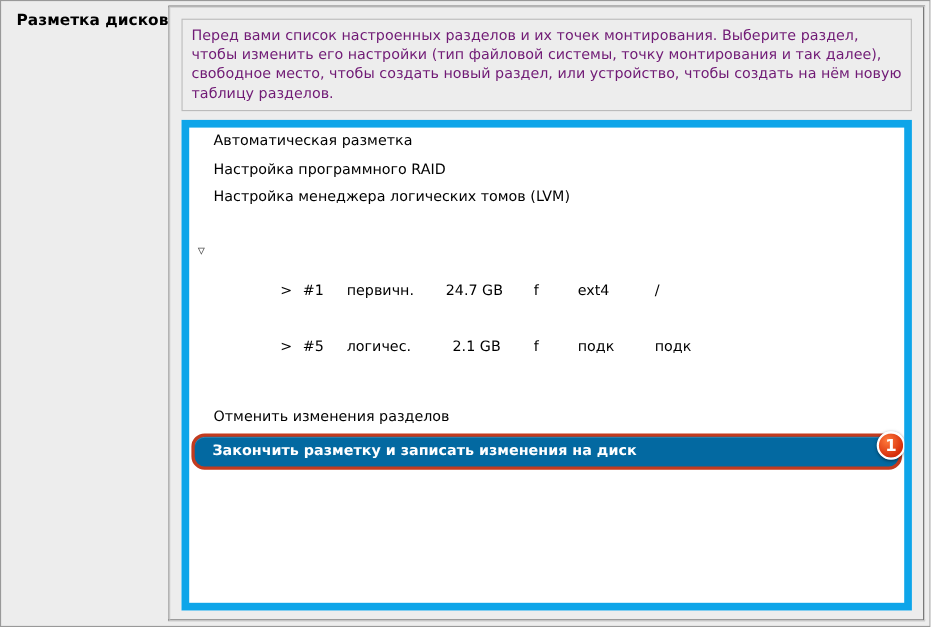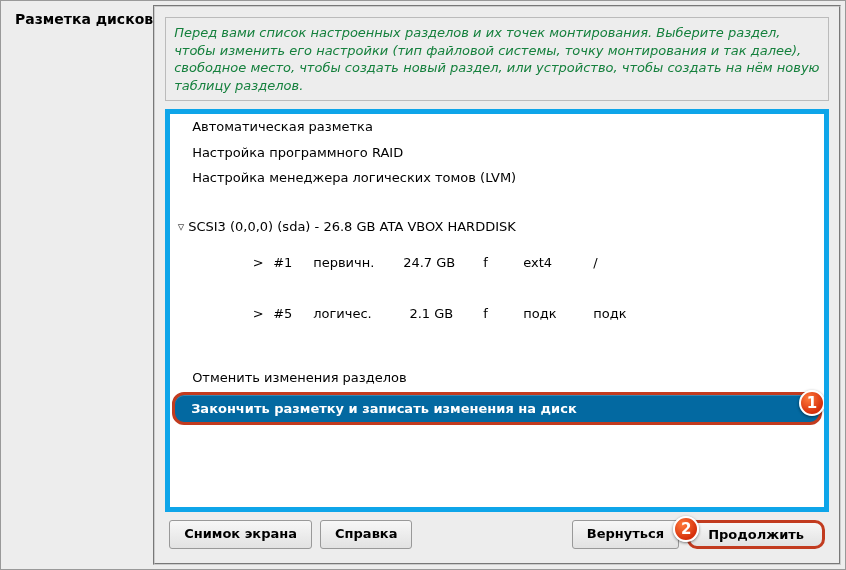"Перед вами список настроенных разделов" .desc-box { color: #15803d -> #701a75; font-style: italic -> none }
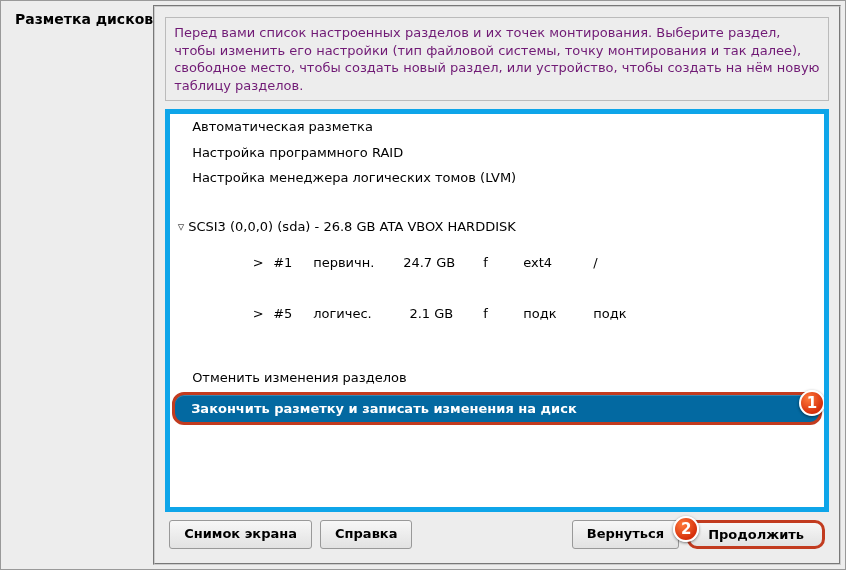"Автоматическая разметка" .list-box { border: 5px solid #0ea5e9 -> 7px solid #0ea5e9 }
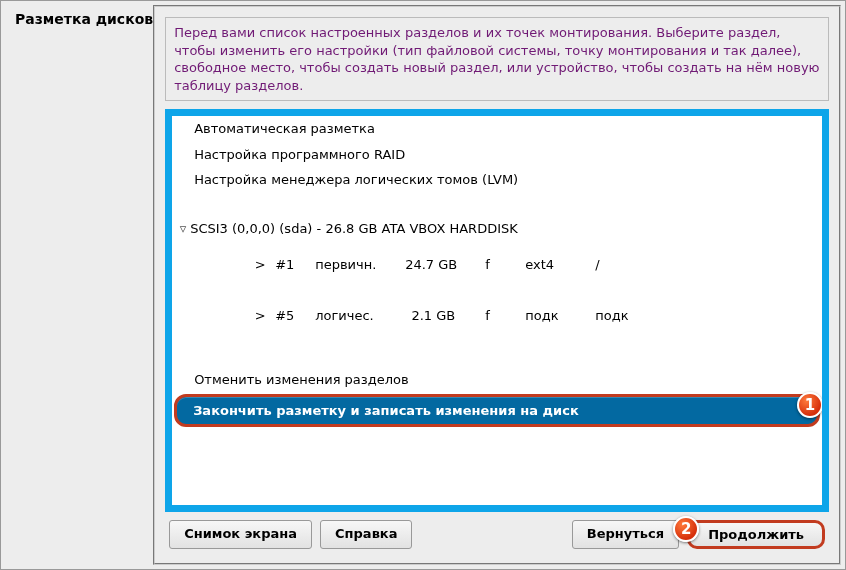"SCSI3 (0,0,0) (sda) - 26.8" span { html: <span>SCSI3 (0,0,0) (sda) - 26.8 GB ATA VBOX HARDDISK</span> -> none }
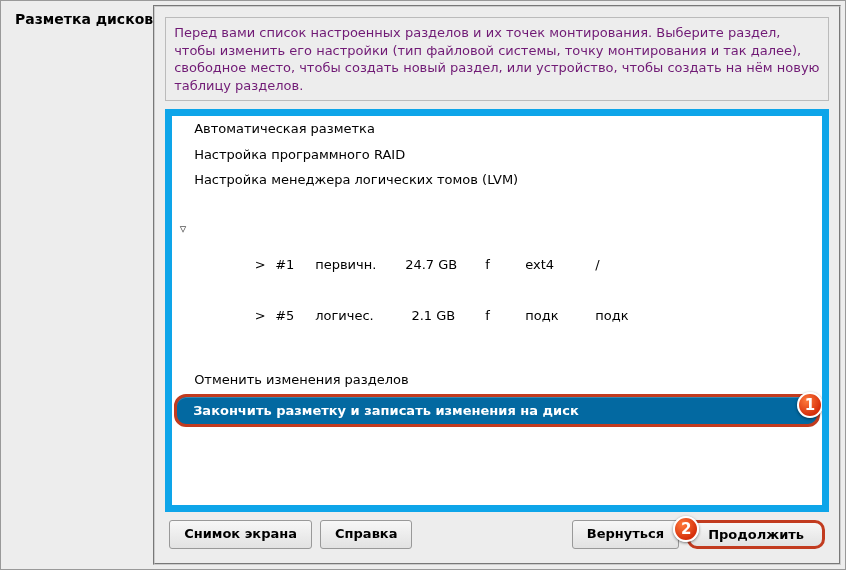"Снимок экрана" div.button-row { html: <div> <div>Снимок экрана</div> <div>Справка</div> <div></div> <div>Вернуться</div> <div> <div>2</div> <div>Продолжить</div> </div> </div> -> none }
